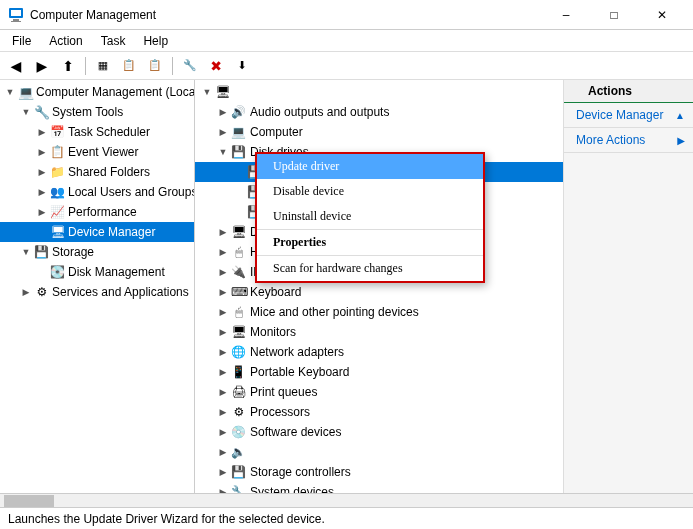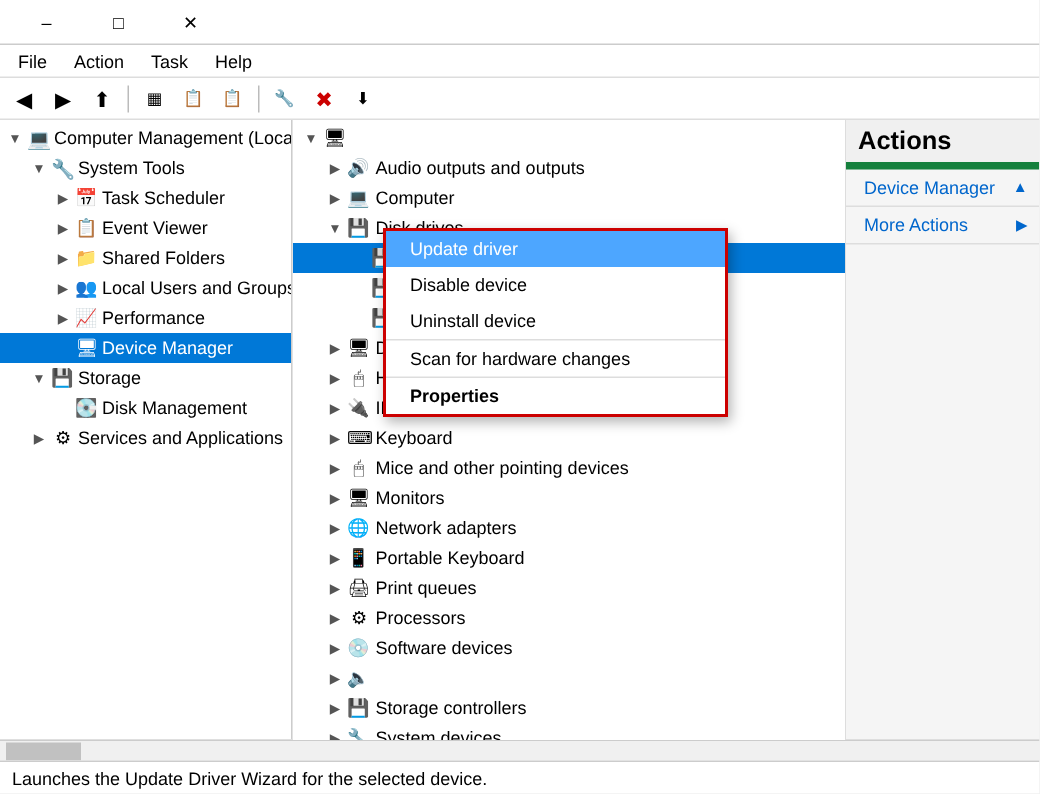"Computer Management" div.title-bar-left { html: none -> <div> <svg> <rect></rect> <rect></rect> <rect></rect> <rect></rect> </svg> <span>Computer Management</span> </div> }
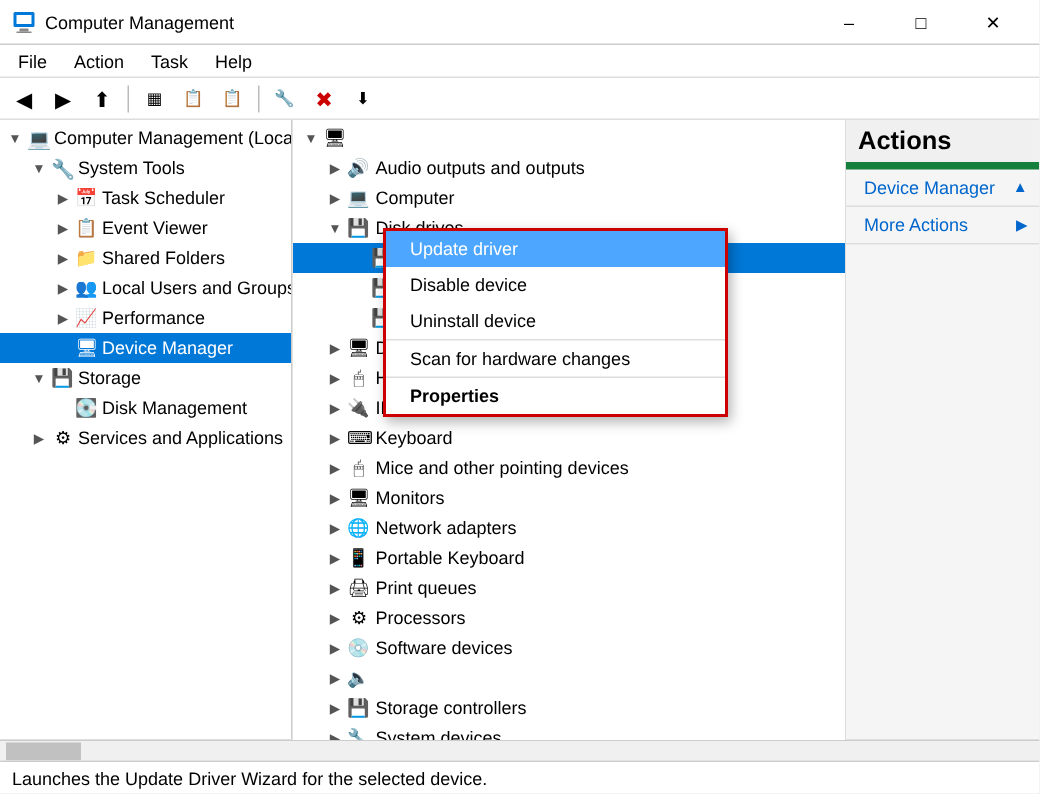"Actions" .actions-header { border-bottom: 5px solid #15803d -> 1px solid #15803d; font-size: 17px -> 12px; padding: 4px 8px -> 4px 24px }
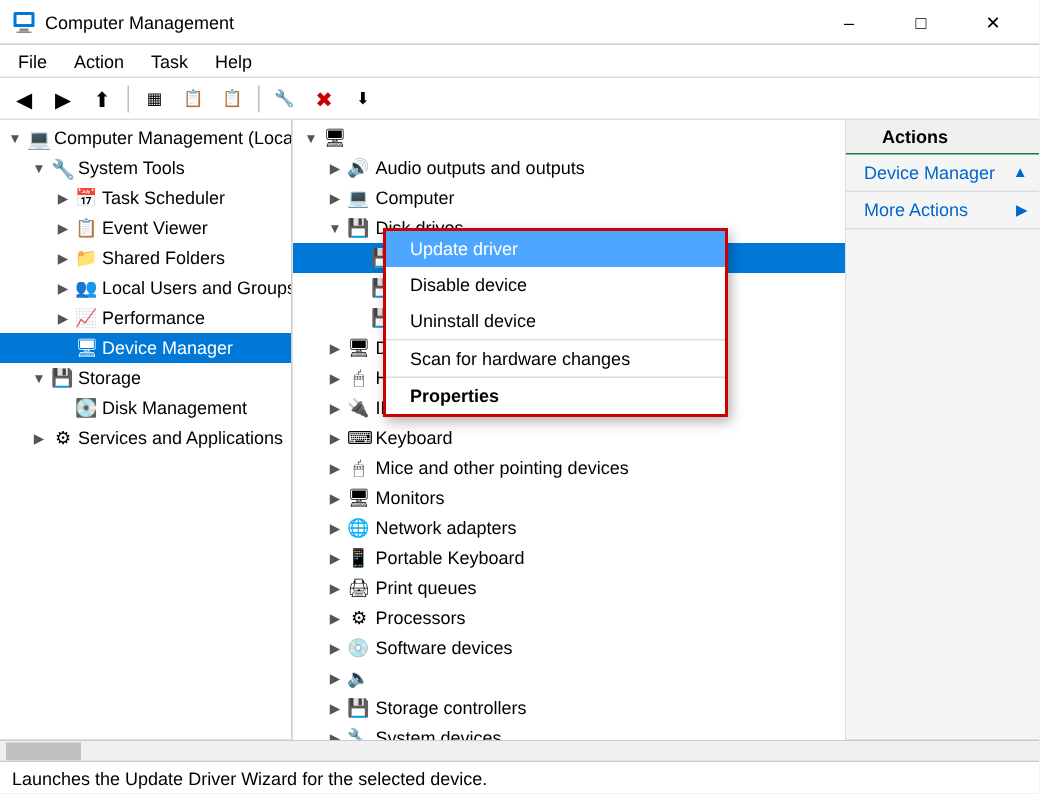"Update driver" .ctx-item { font-family: none -> Liberation Serif, serif }
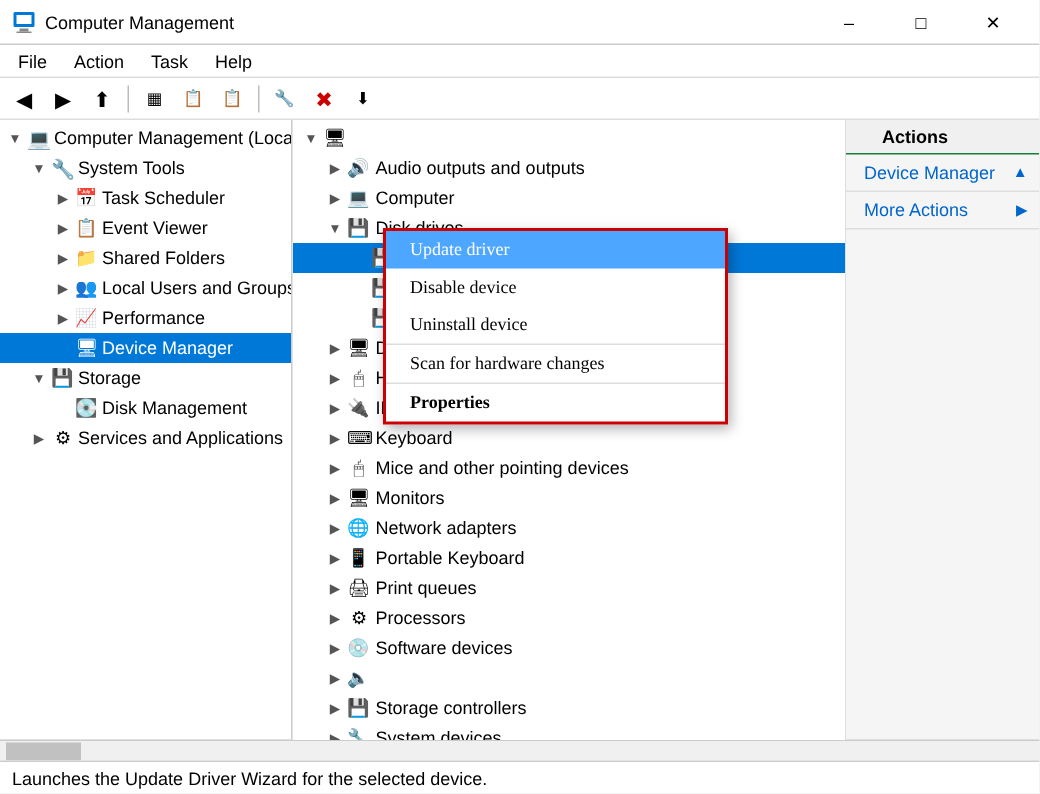"Scan for hardware changes" div.ctx-item { order: before "Properties" -> after "Properties" }
